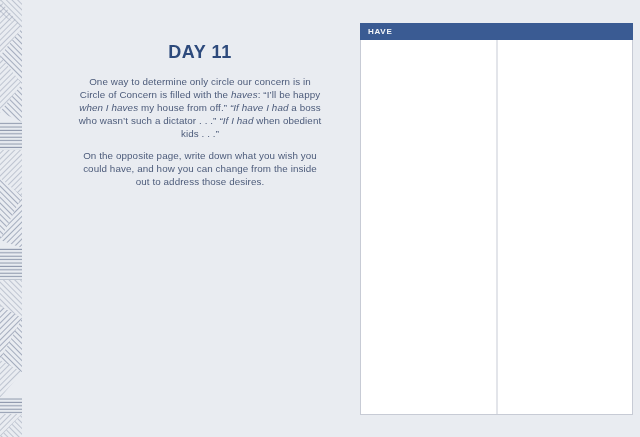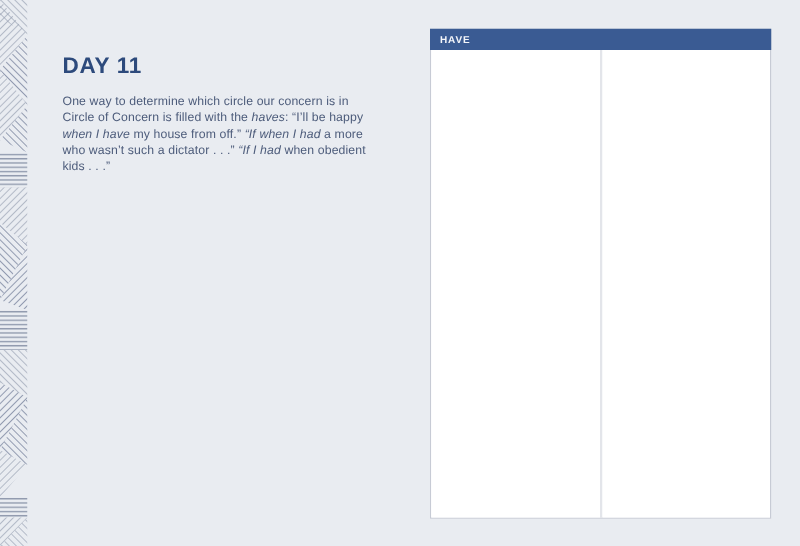"HAVE" .have-be-table { left: 344px -> 360px }
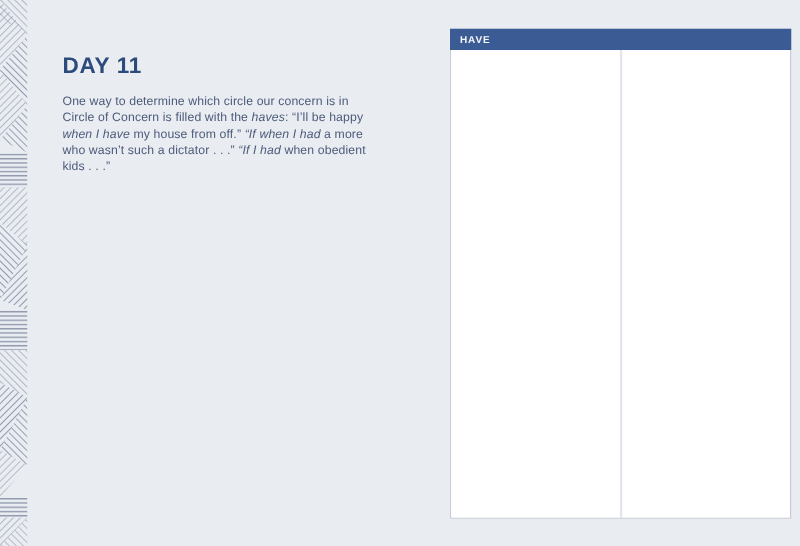"DAY 11" .content { text-align: none -> center }
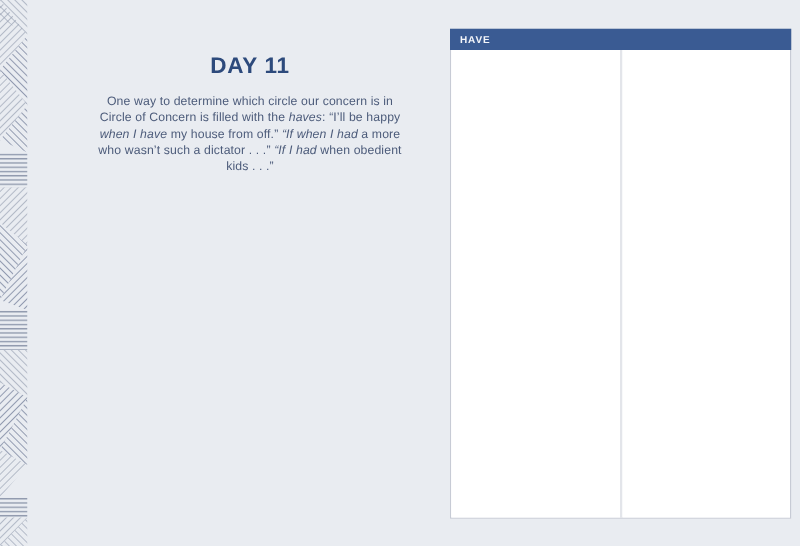"One way to determine which" span { text: which -> only }
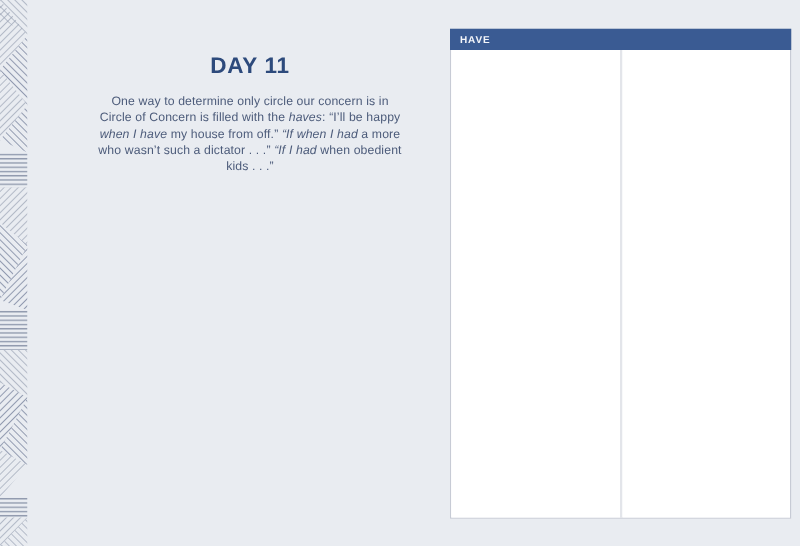"when I have" span.it { text: have -> haves }
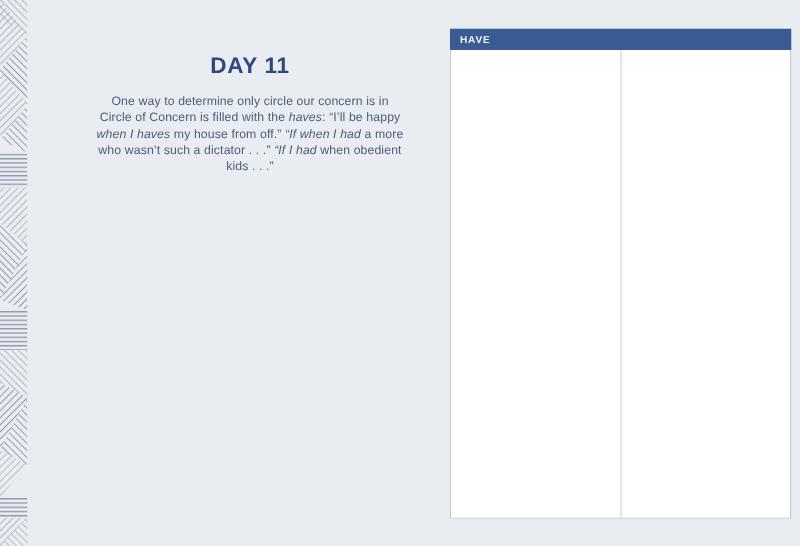"“If when I had" span.it { text: when -> have }
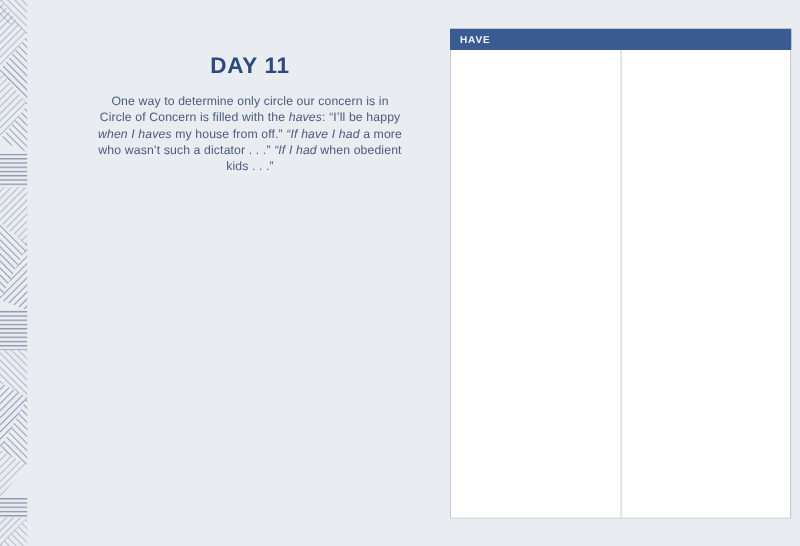"a more" span { text: more -> boss }
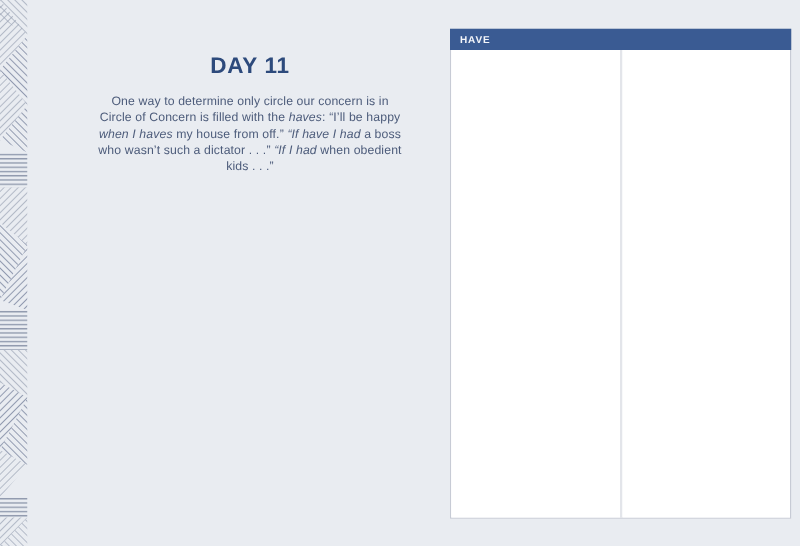"On the opposite page, write" div.para { html: none -> <div> <div><span>On the opposite page, write down what you wish you</span></div> <div><span>could have, and how you can change from the inside</span></div> <div><span>out to address those desires.</span></div> </div> }
